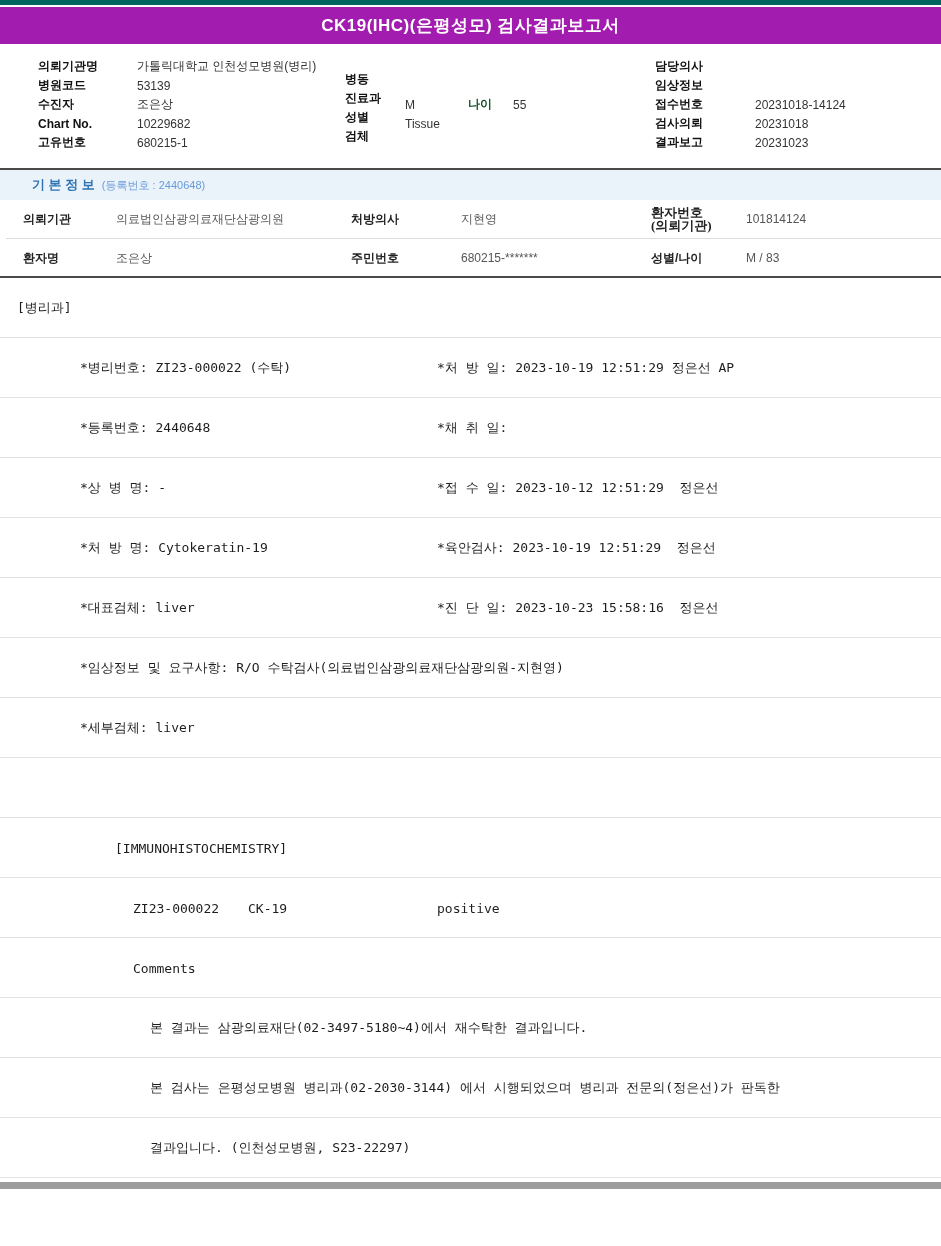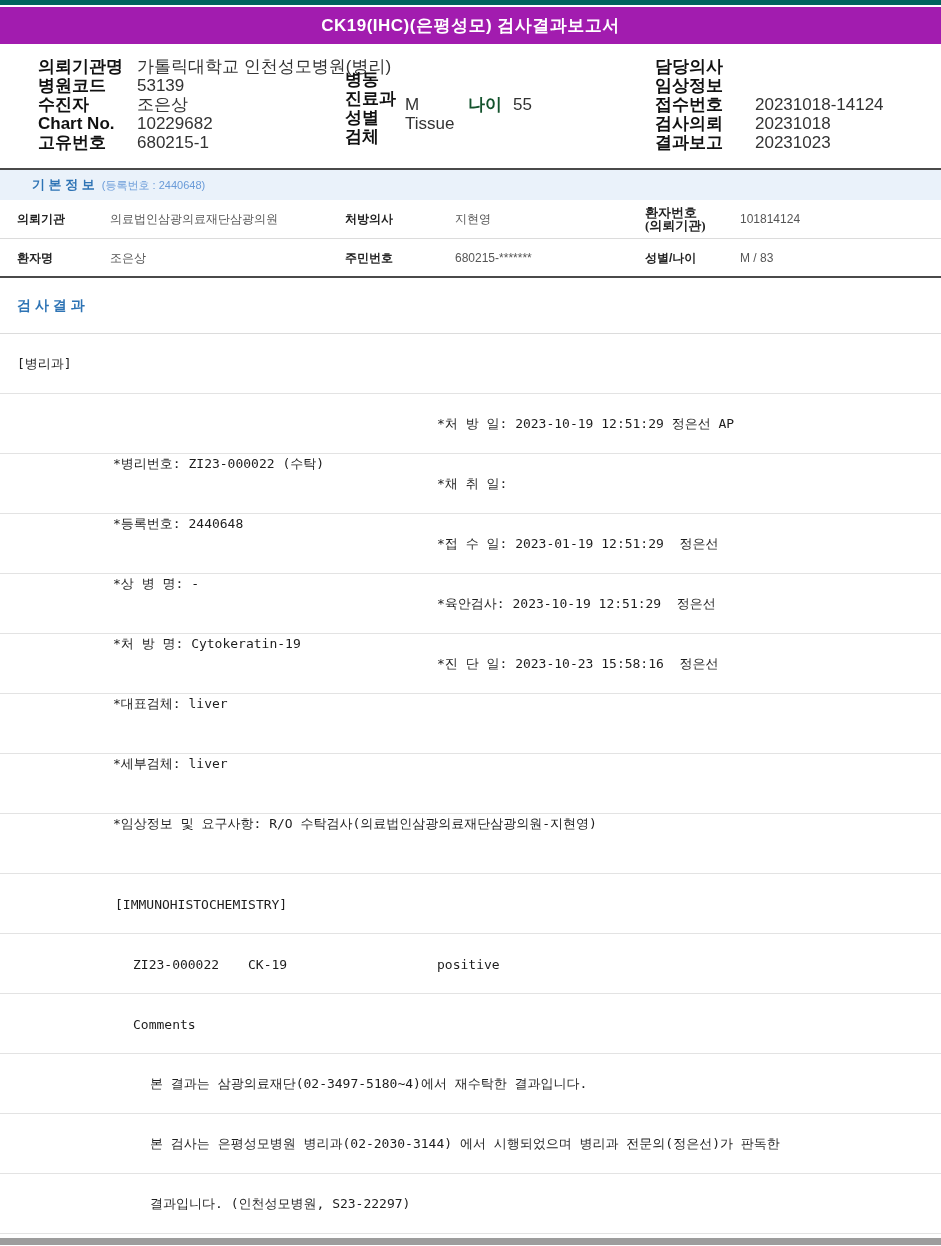"의뢰기관명" .patient-header { font-size: 17px -> 12px }
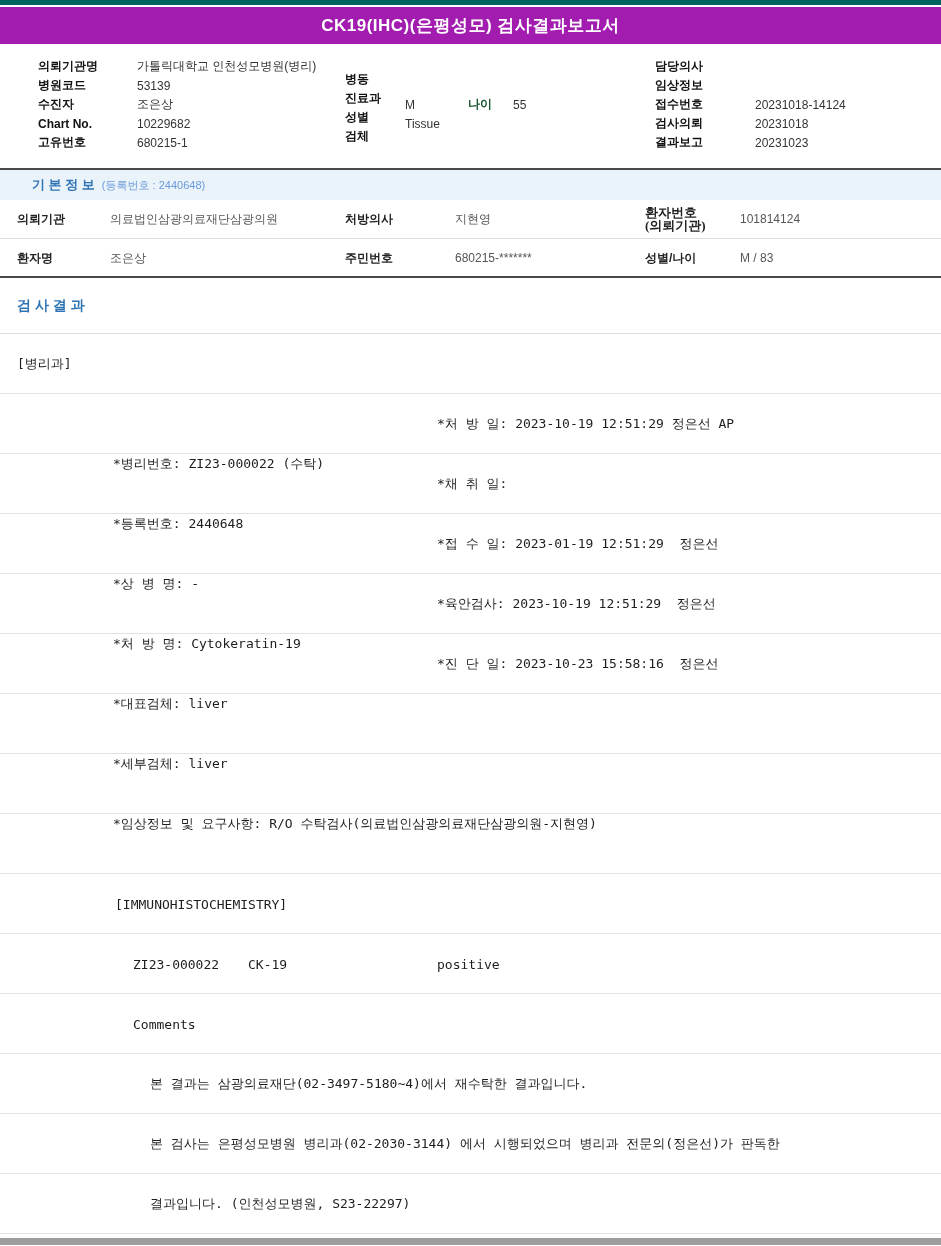"의뢰기관" .btable { padding-left: none -> 6px }
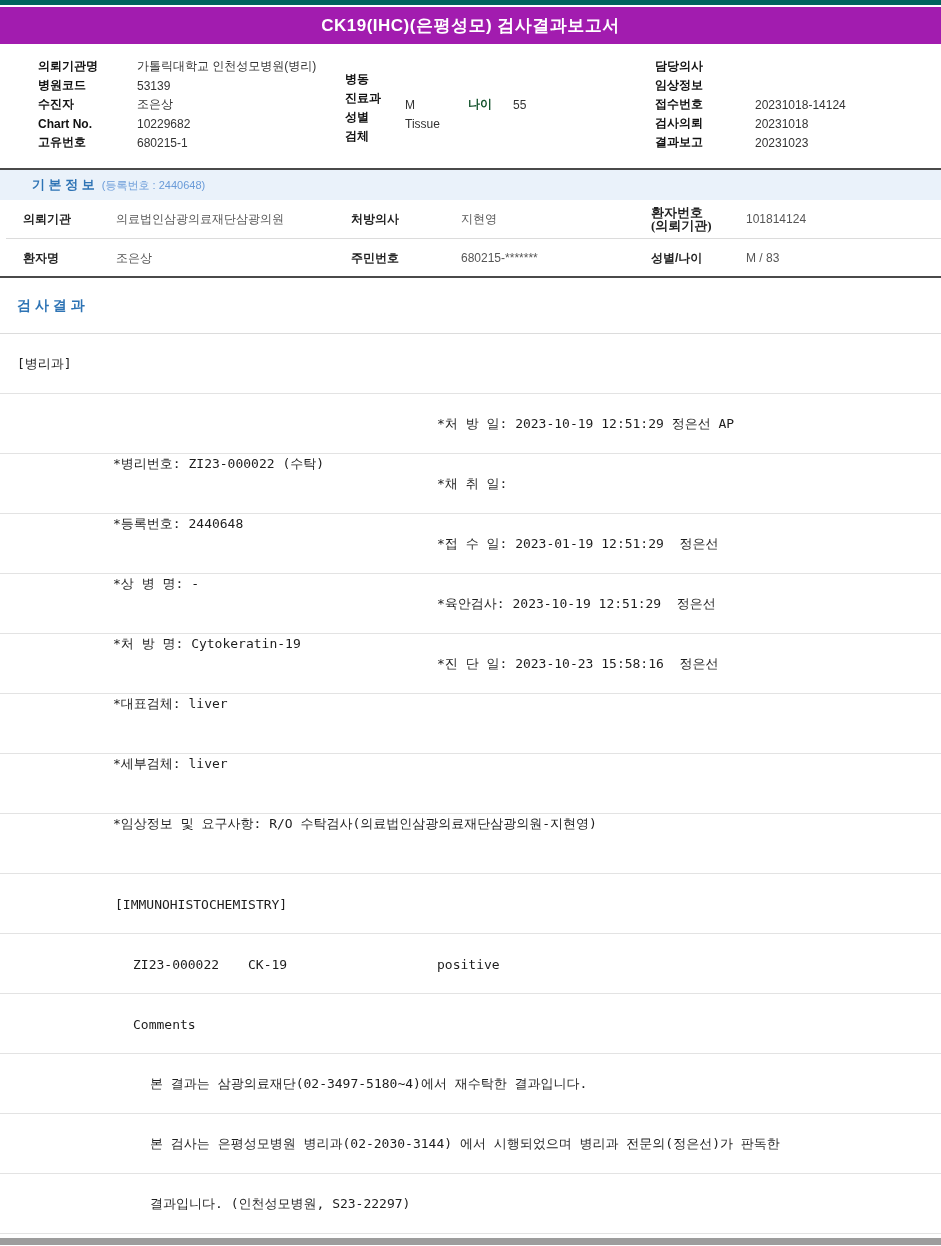"검 사 결 과" div.results-head { html: <div> <span>검 사 결 과</span> </div> -> none }
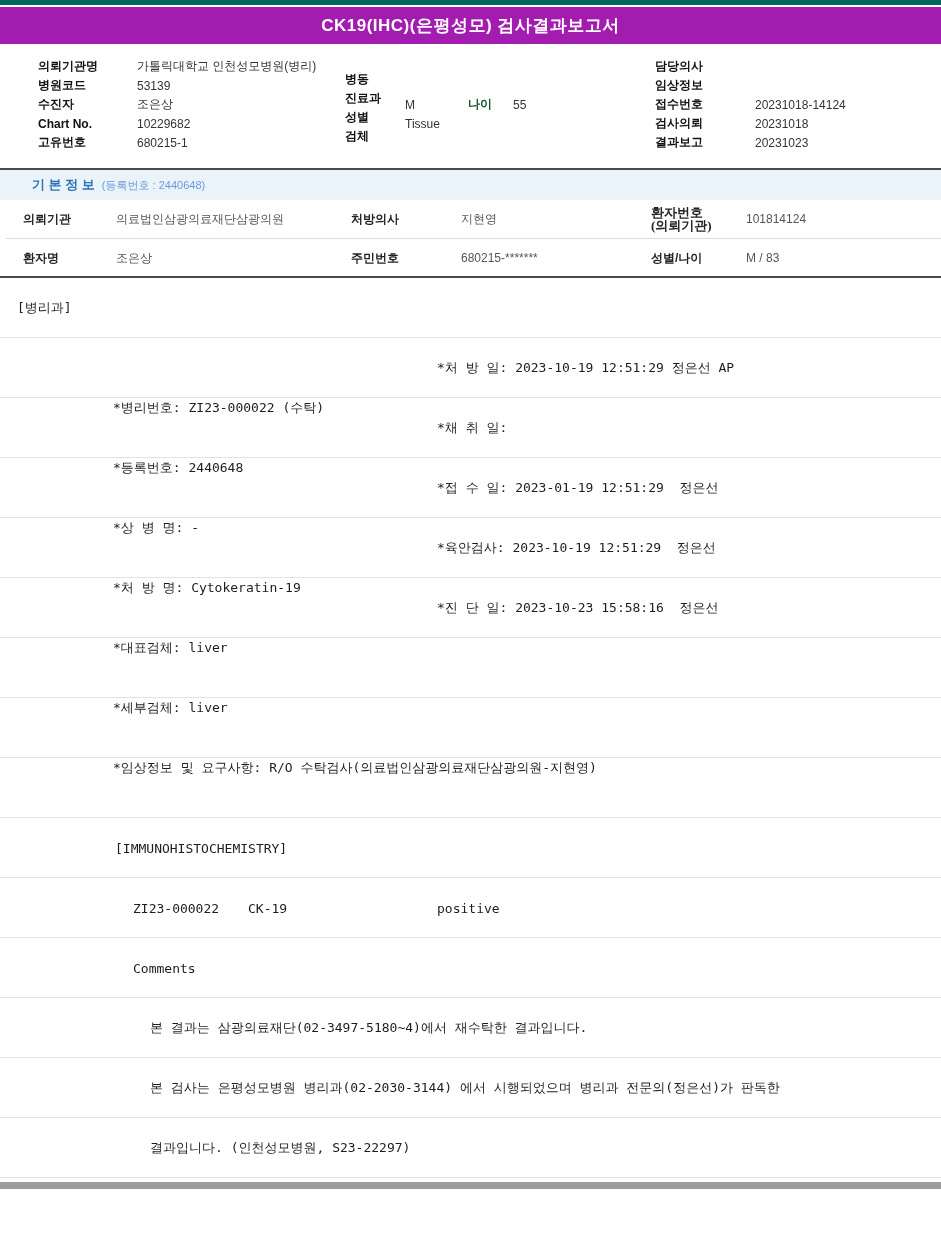"*병리번호: ZI23-000022 (수탁)" .x95 { left: 113px -> 80px; margin-top: 40px -> none }
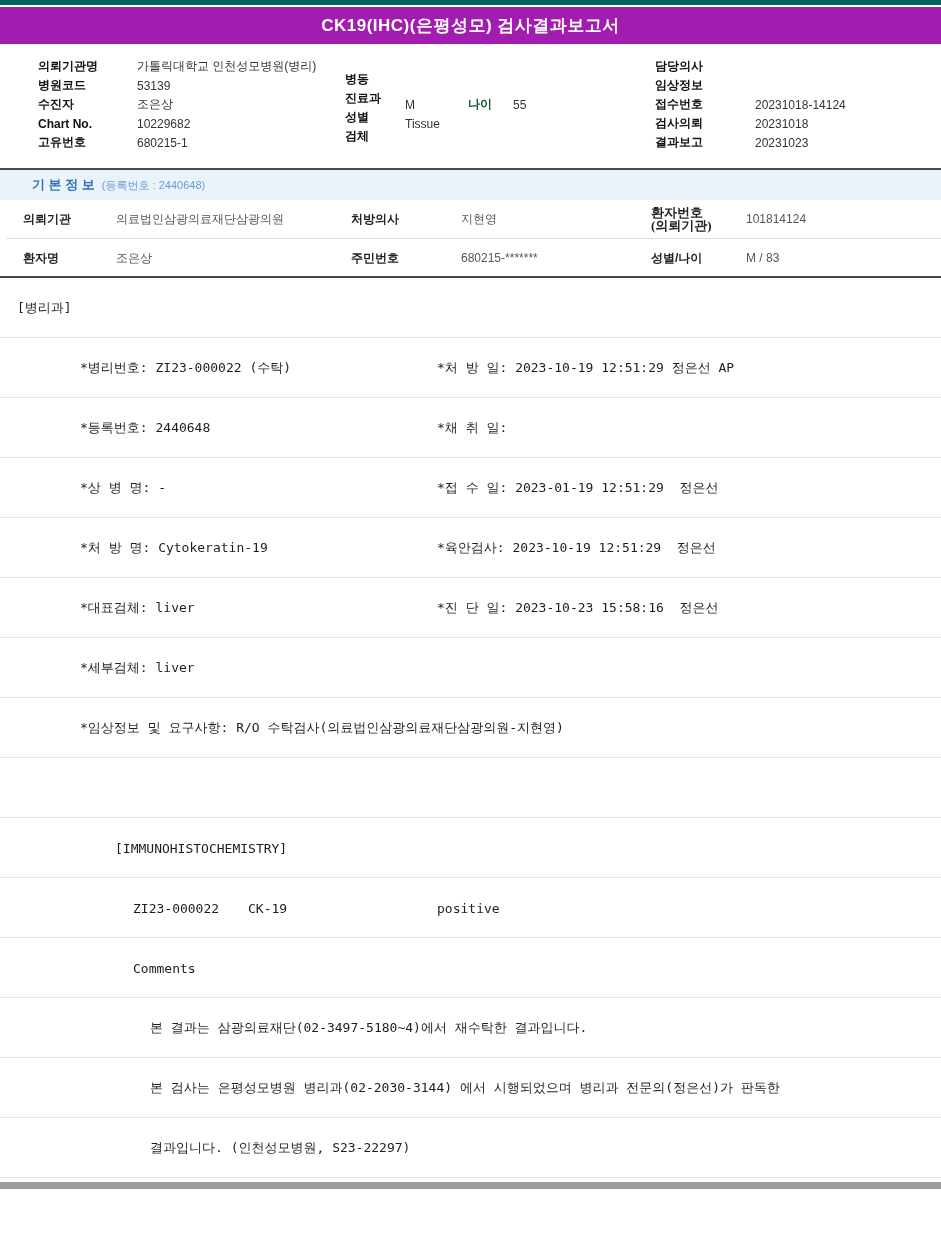"*접 수 일: 2023-01-19 12:51:29" span.rtext { text: 2023-01-19 -> 2023-10-12 }
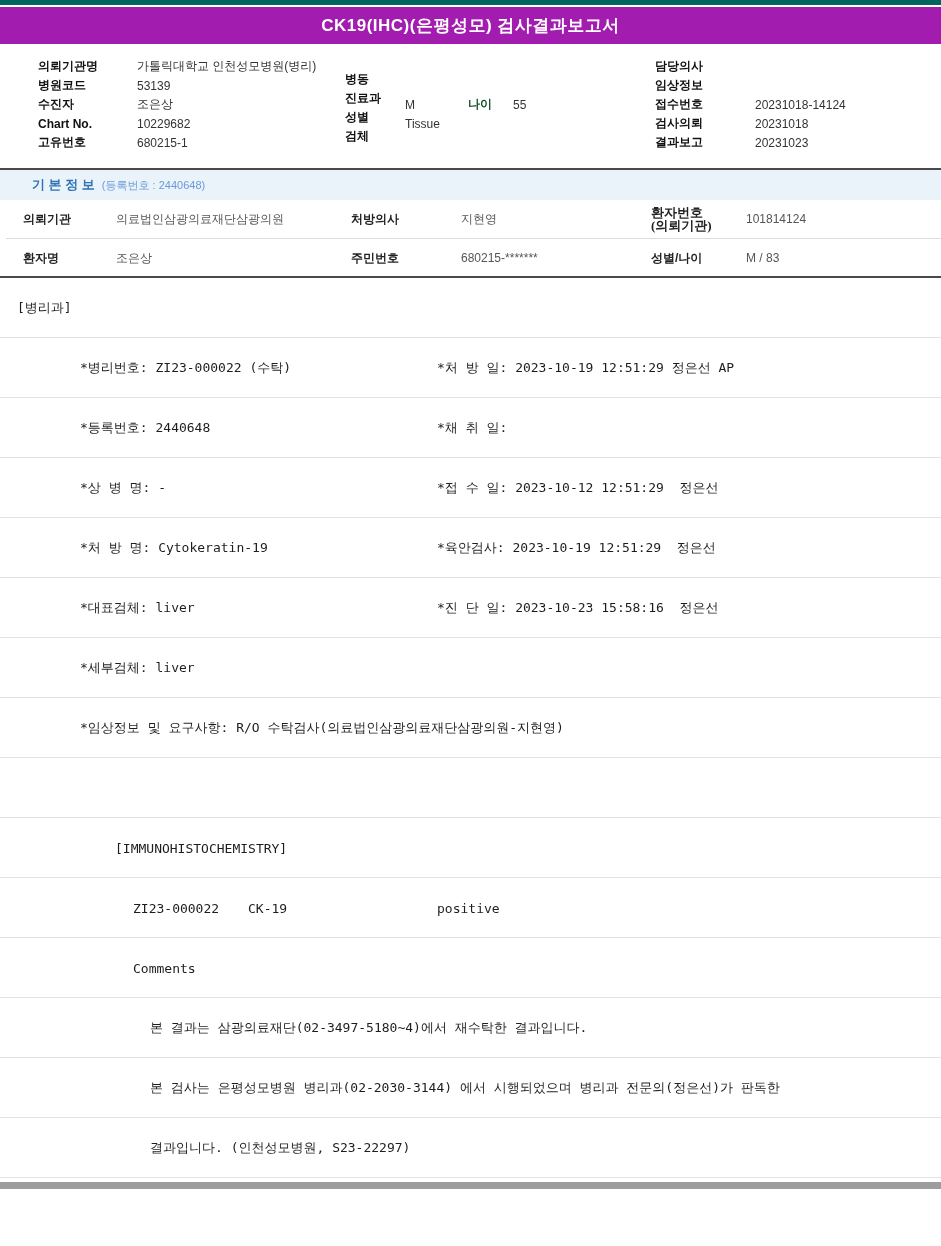"*세부검체: liver" div.rrow { order: before "*임상정보 및 요구사항: R/O" -> after "*임상정보 및 요구사항: R/O" }
